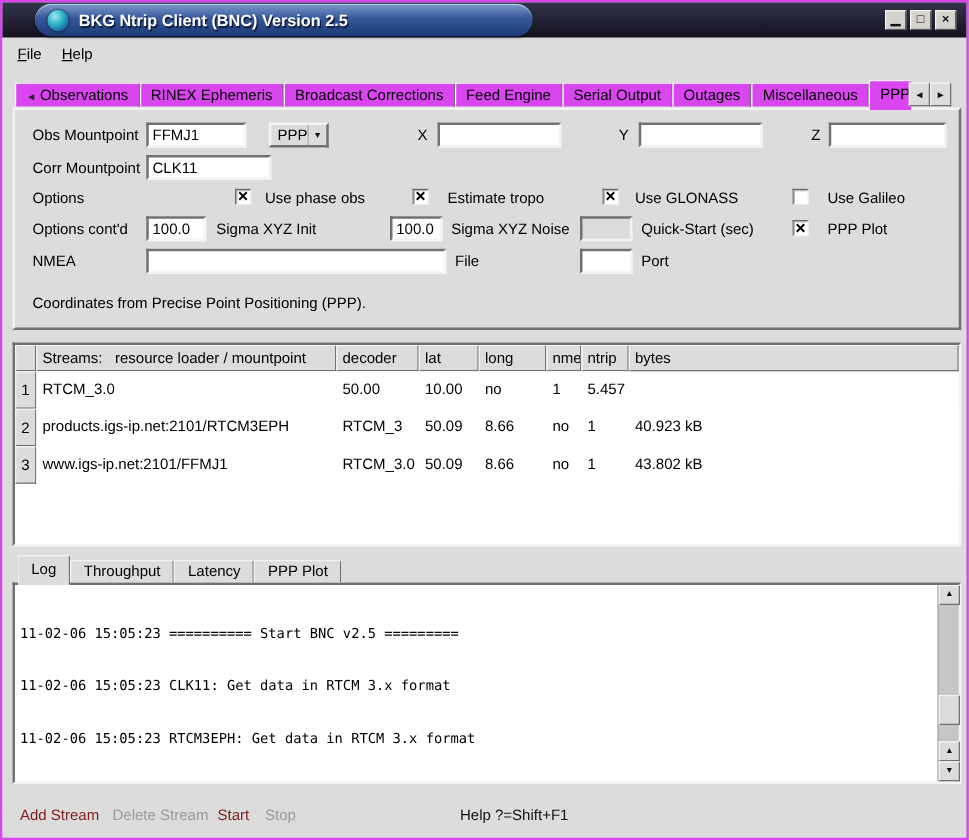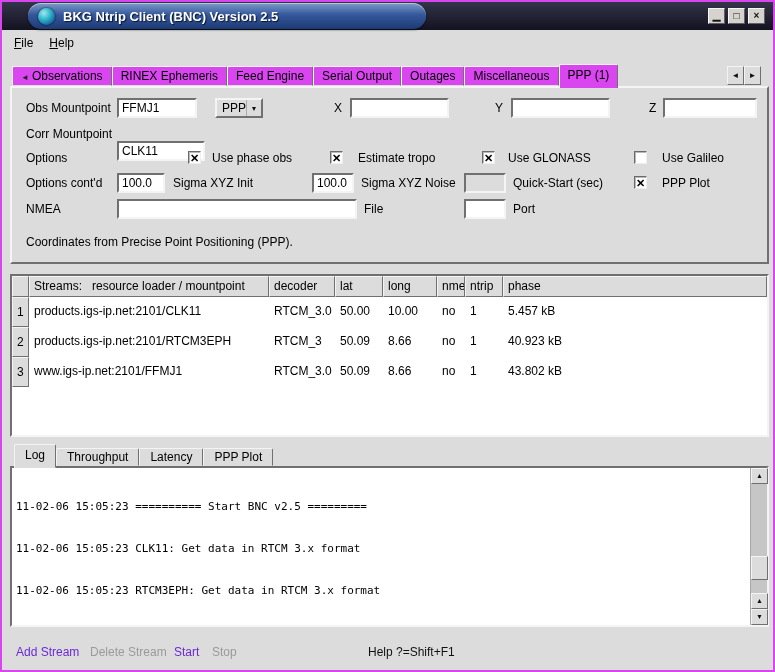"Broadcast Corrections" div.tab { html: none -> <div><span>Broadcast Corrections</span></div> }
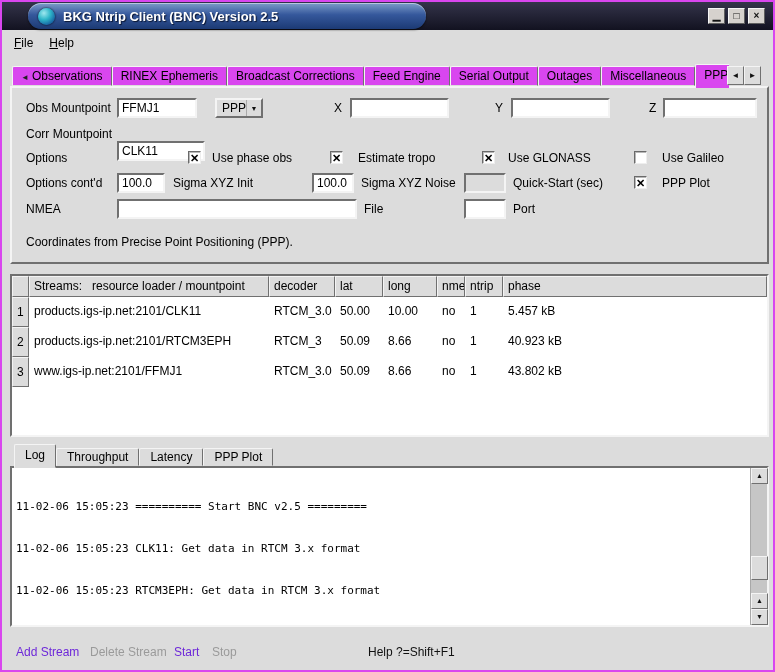"CLK11" input.abs { top: 53px -> 36px; width: 88px -> 100px }
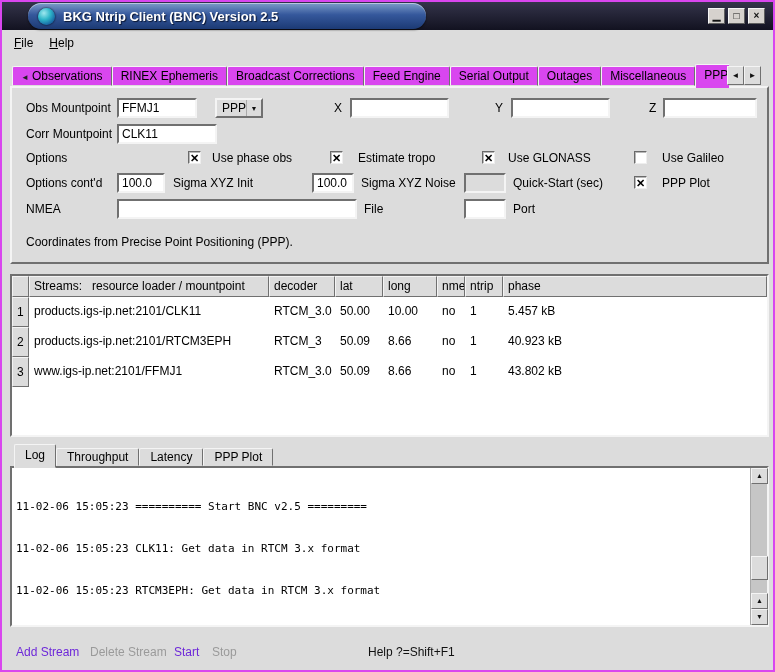"phase" div.th { text: phase -> bytes }
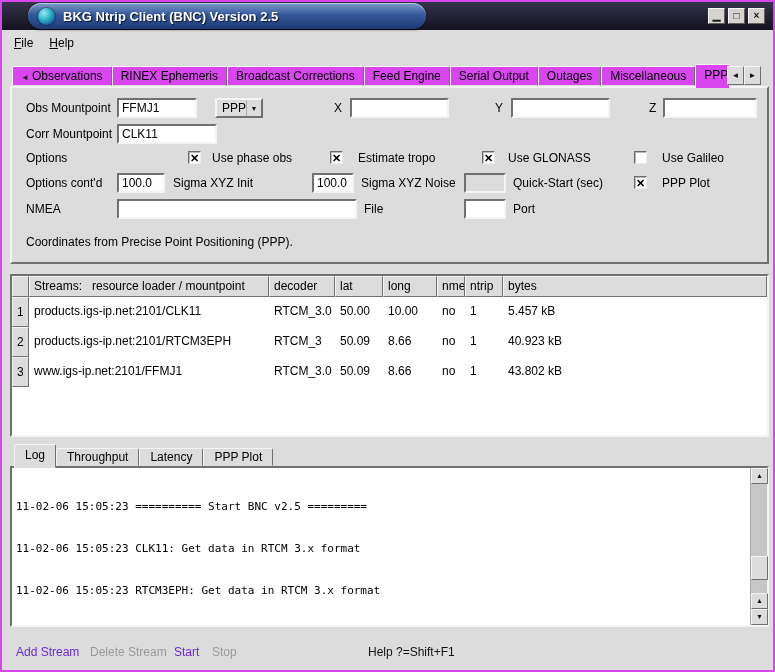"products.igs-ip.net:2101/CLK11" div.td { html: <div>products.igs-ip.net:2101/CLK11</div> -> none }
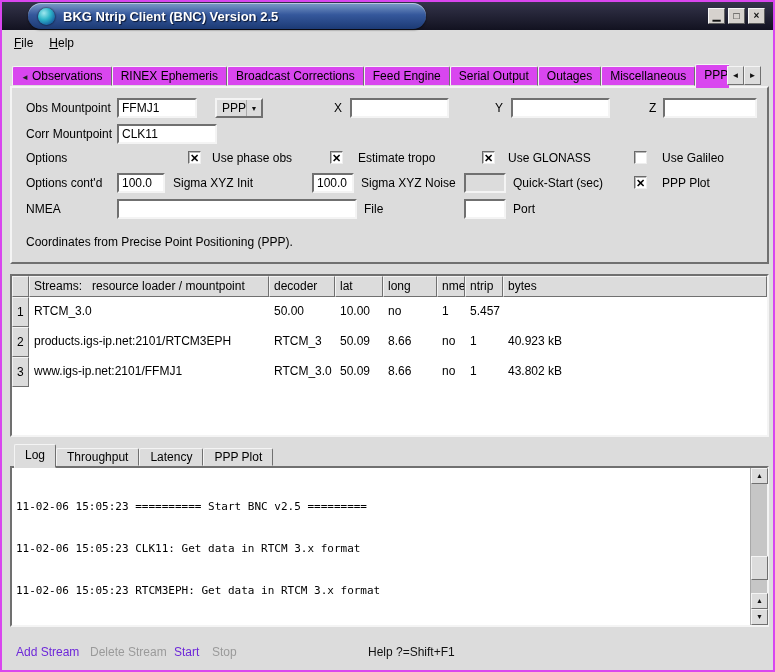"Add Stream" .flatbtn { color: #6d28d9 -> #7f1d1d }
